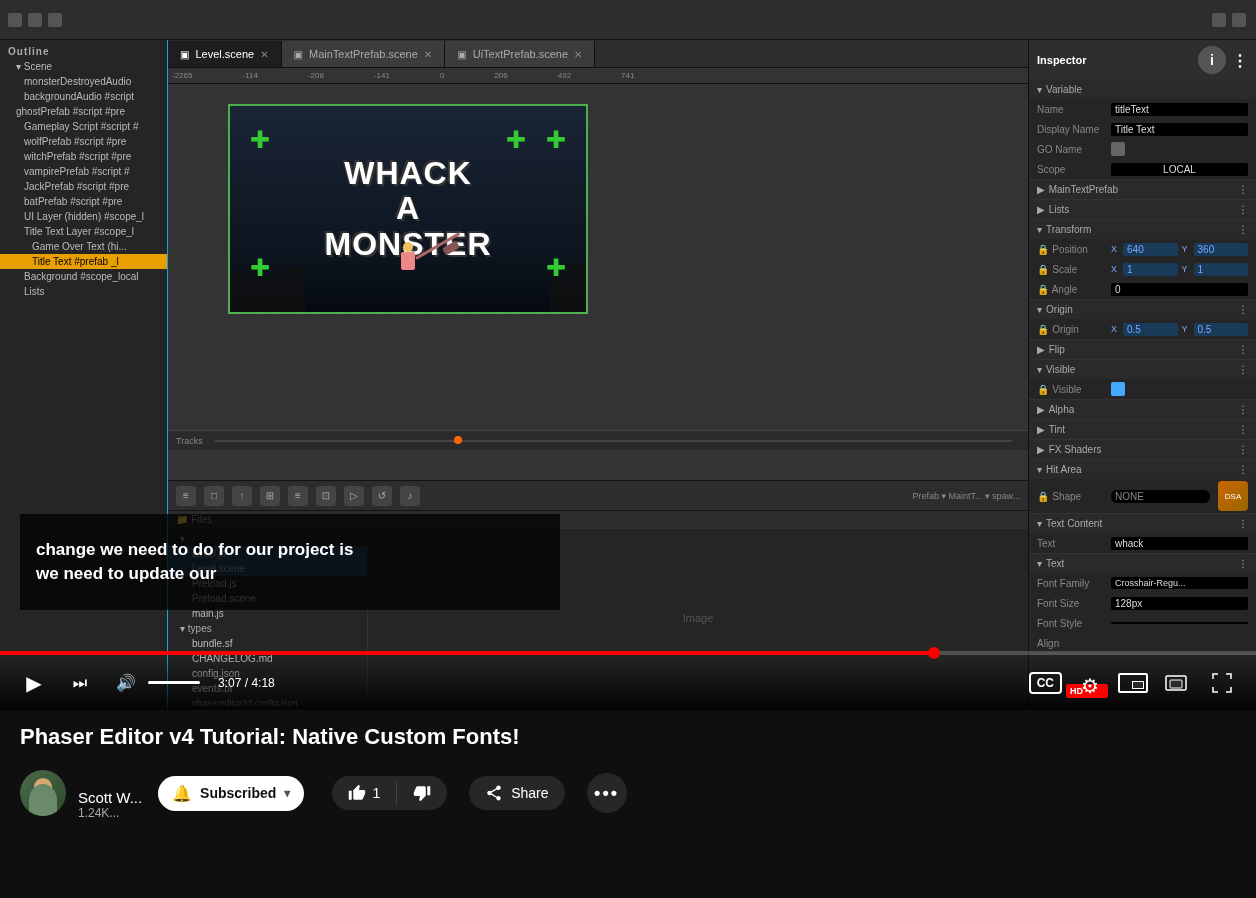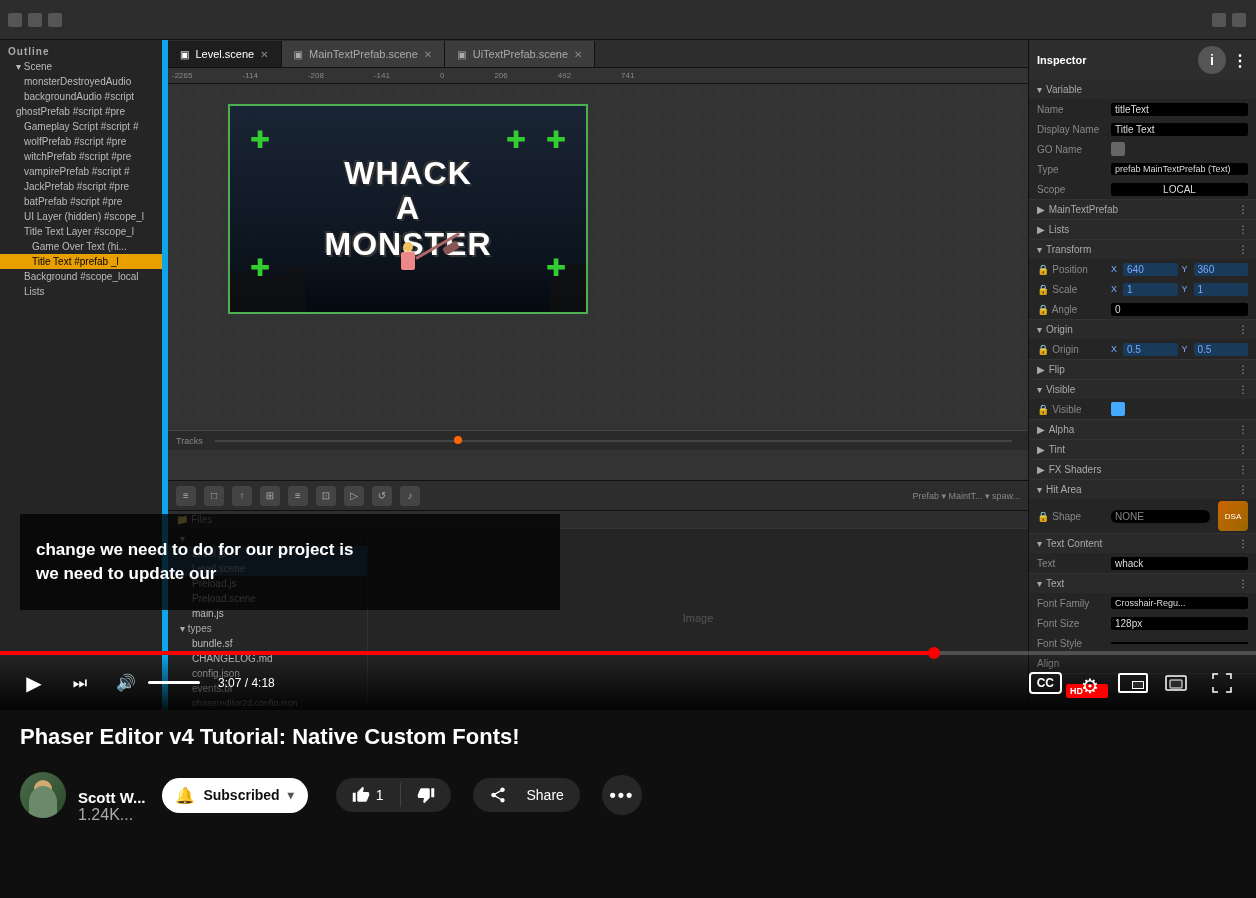"Outline" .ide-sidebar { border-right: 6px solid #0ea5e9 -> 1px solid #0ea5e9 }
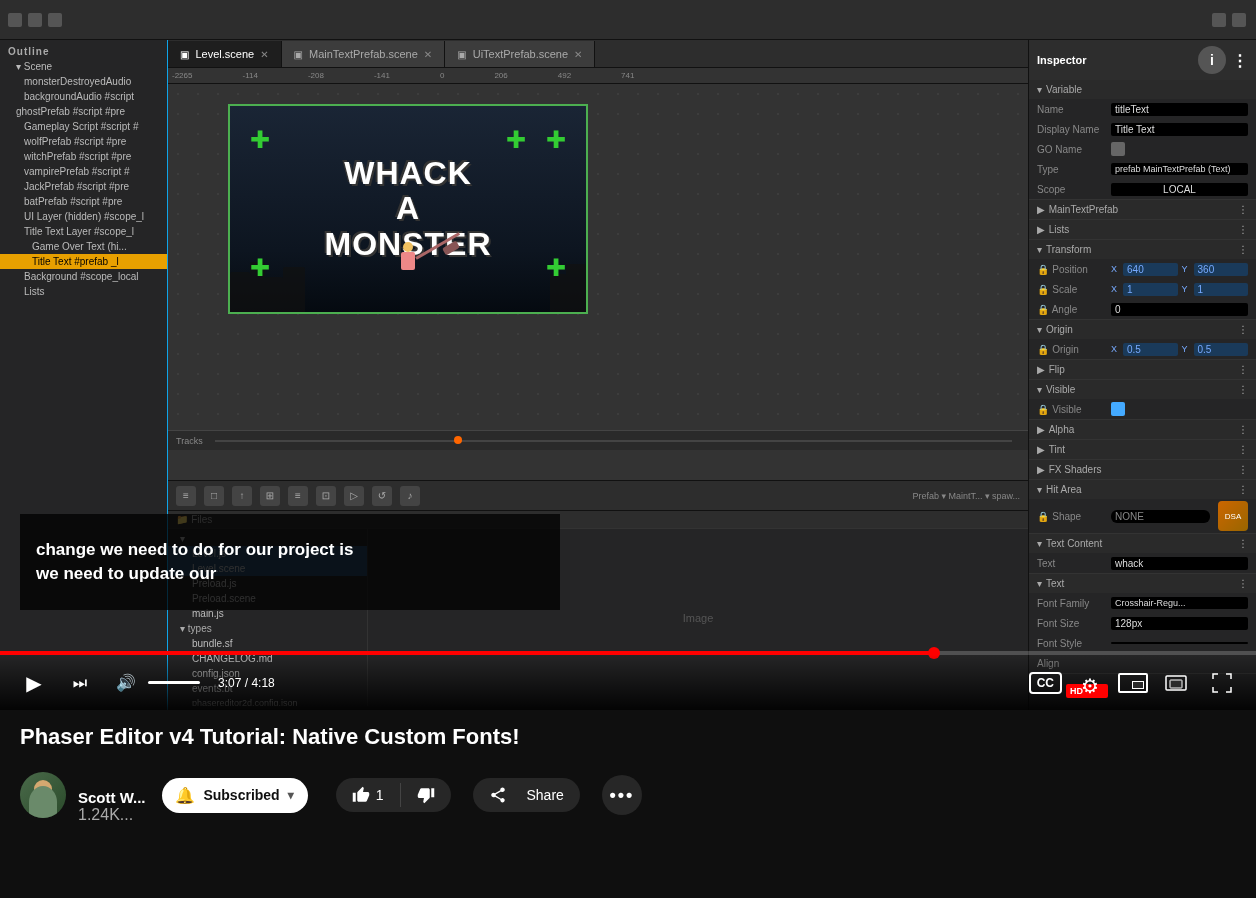"Type" div.ide-prop-row { html: <div> <span>Type</span> <span>prefab MainTextPrefab (Text)</span> </div> -> none }
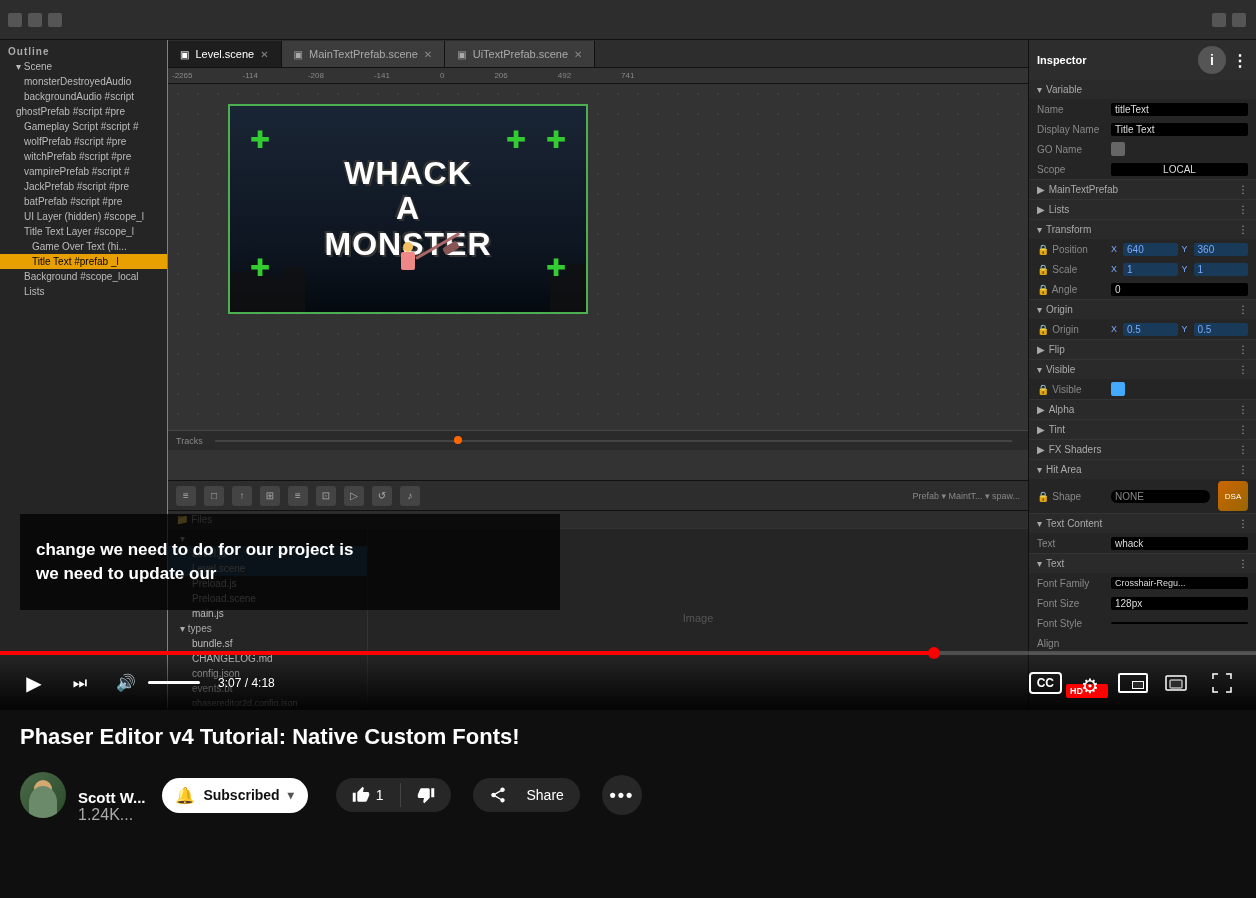"Scott W..." .channel-name { font-weight: 700 -> 400 }
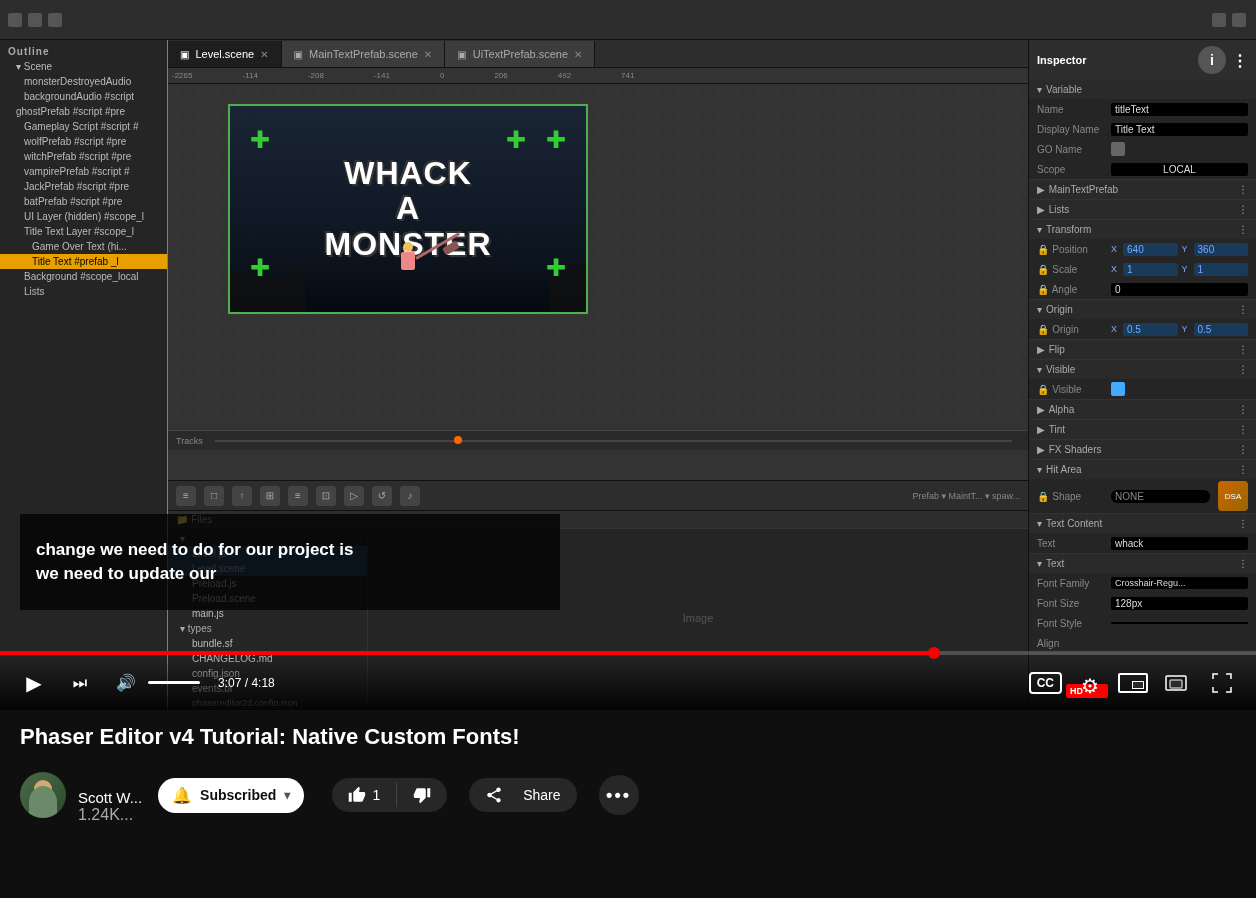"Share" .share-btn { gap: 20px -> 8px }
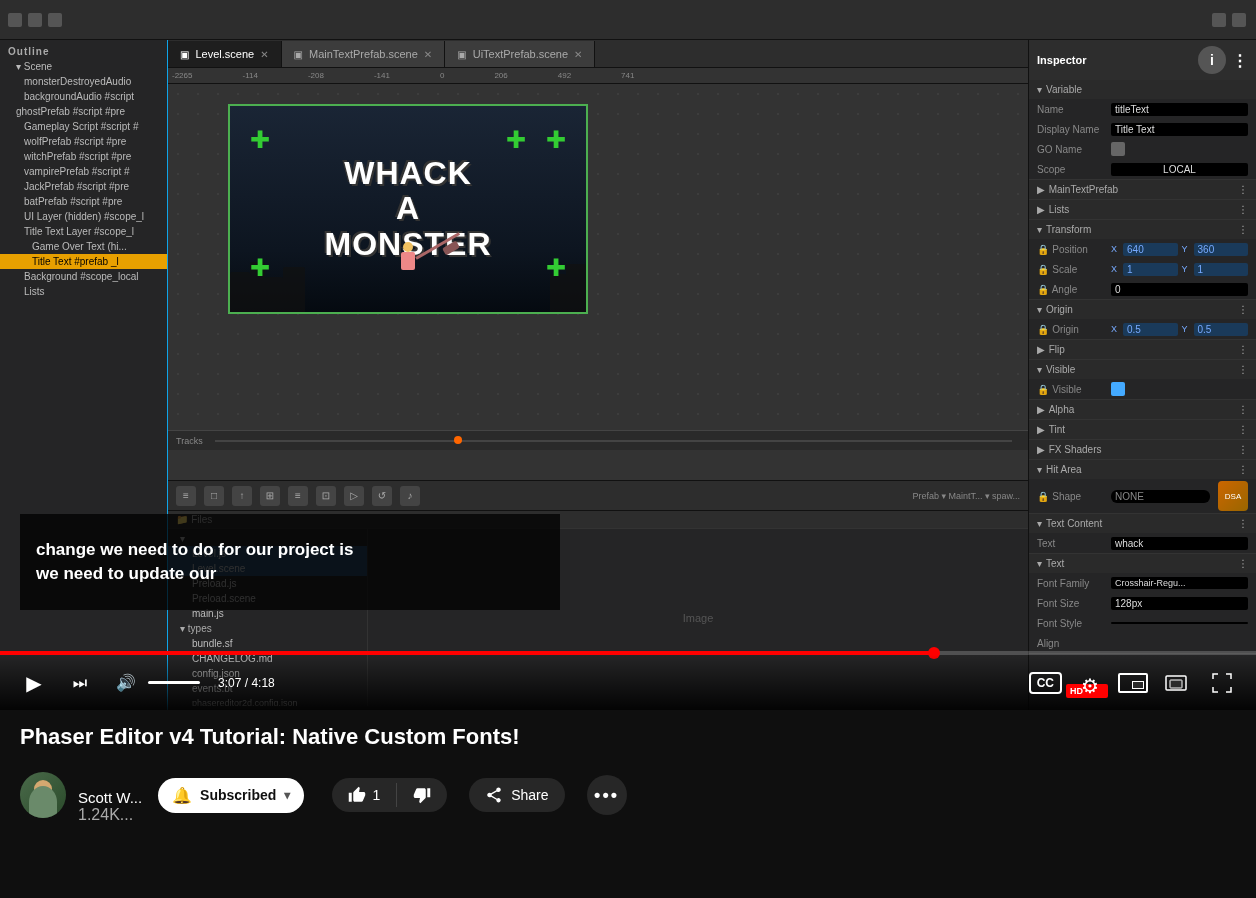"1.24K..." .channel-subs { font-size: 16px -> 12px }
